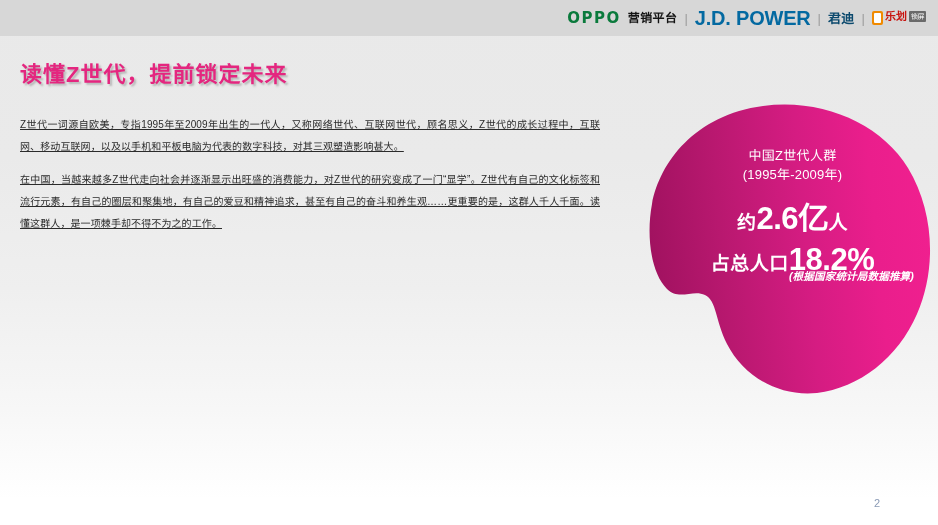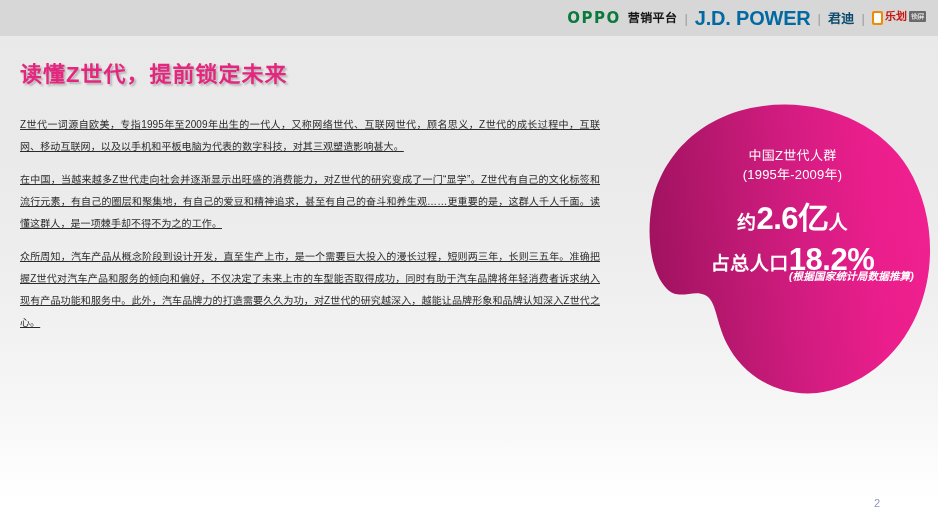"众所周知，汽车产品从概念阶段到设计开发，直至生产上市，是一个需要巨大投入的漫长过" p.para { html: <p>众所周知，汽车产品从概念阶段到设计开发，直至生产上市，是一个需要巨大投入的漫长过程，短则两三年，长则三五年。准确把握Z世代对汽车产品和服务的倾向和偏好，不仅决定了未来上市的车型能否取得成功，同时有助于汽车品牌将年轻消费者诉求纳入现有产品功能和服务中。此外，汽车品牌力的打造需要久久为功，对Z世代的研究越深入，越能让品牌形象和品牌认知深入Z世代之心。</p> -> none }
